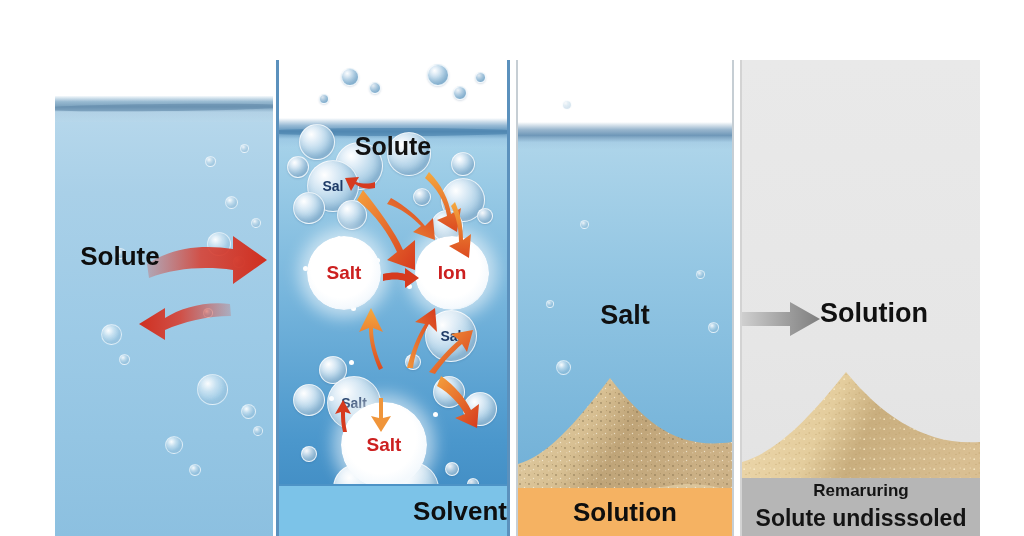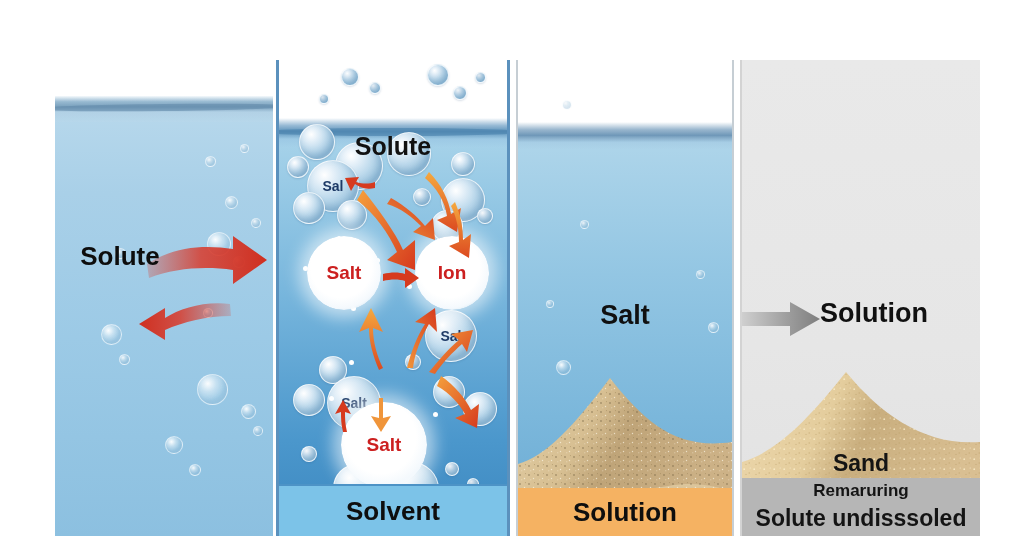"Sand" div.l1 { html: <div>Sand</div> -> none }
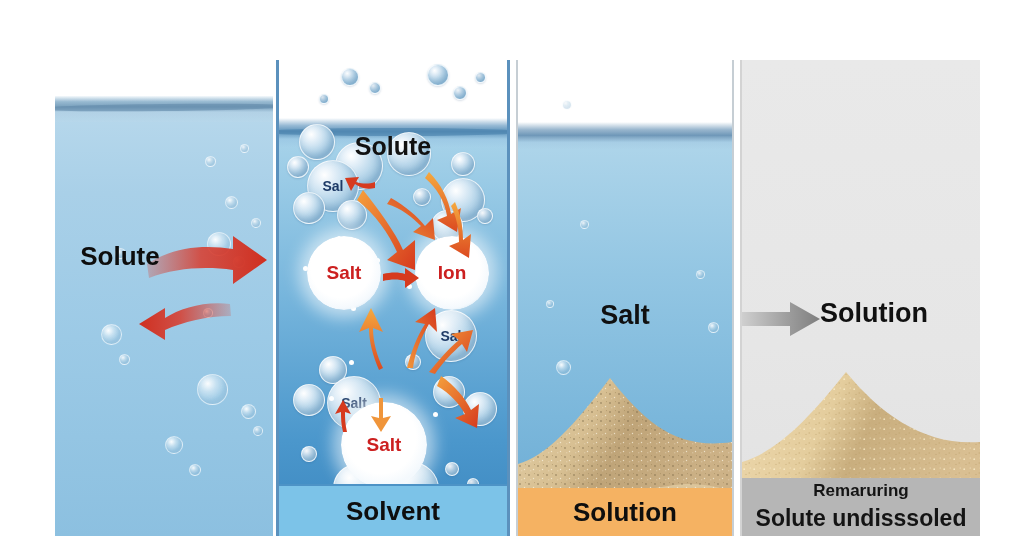"Solvent" .solvent-band { justify-content: center -> flex-end }
